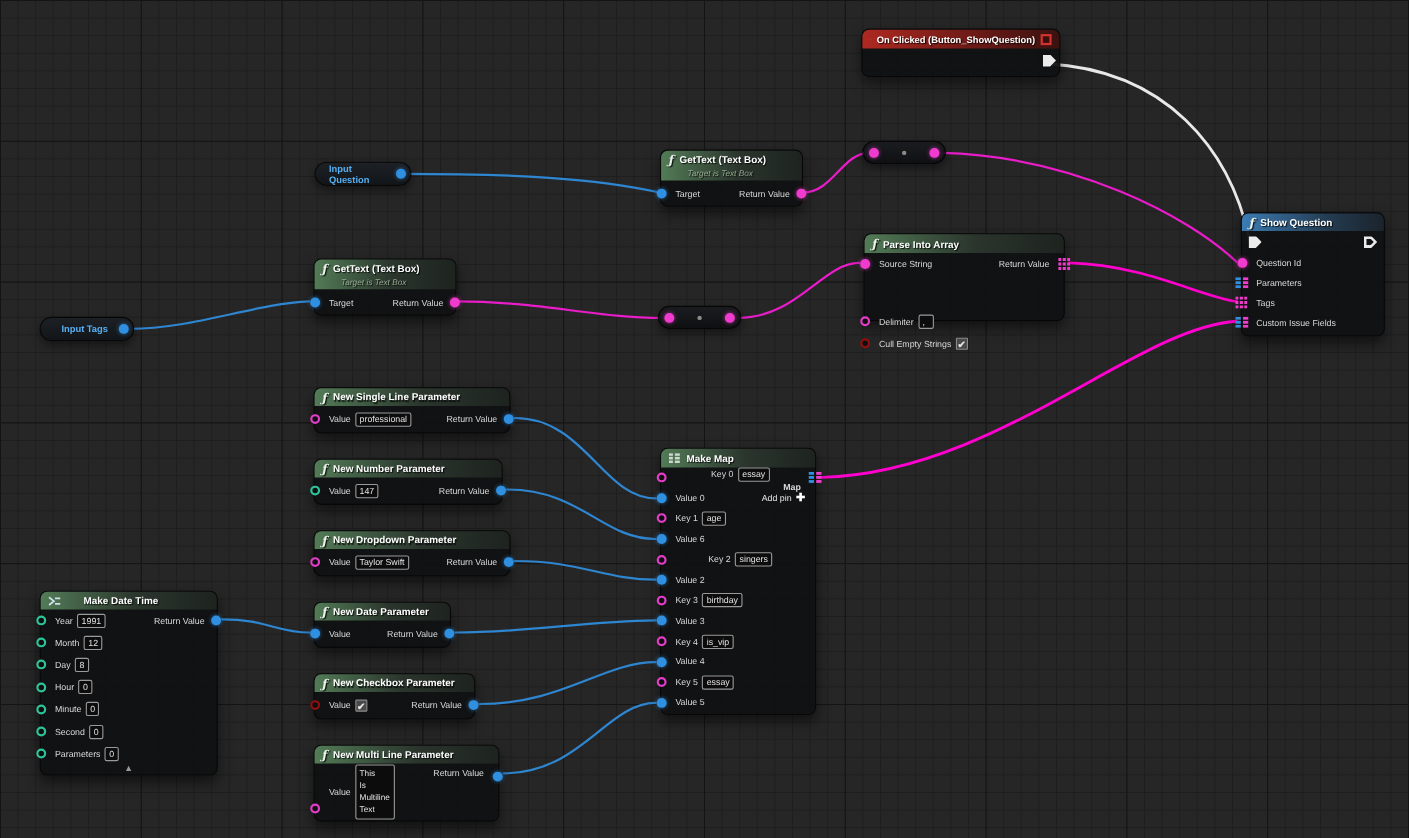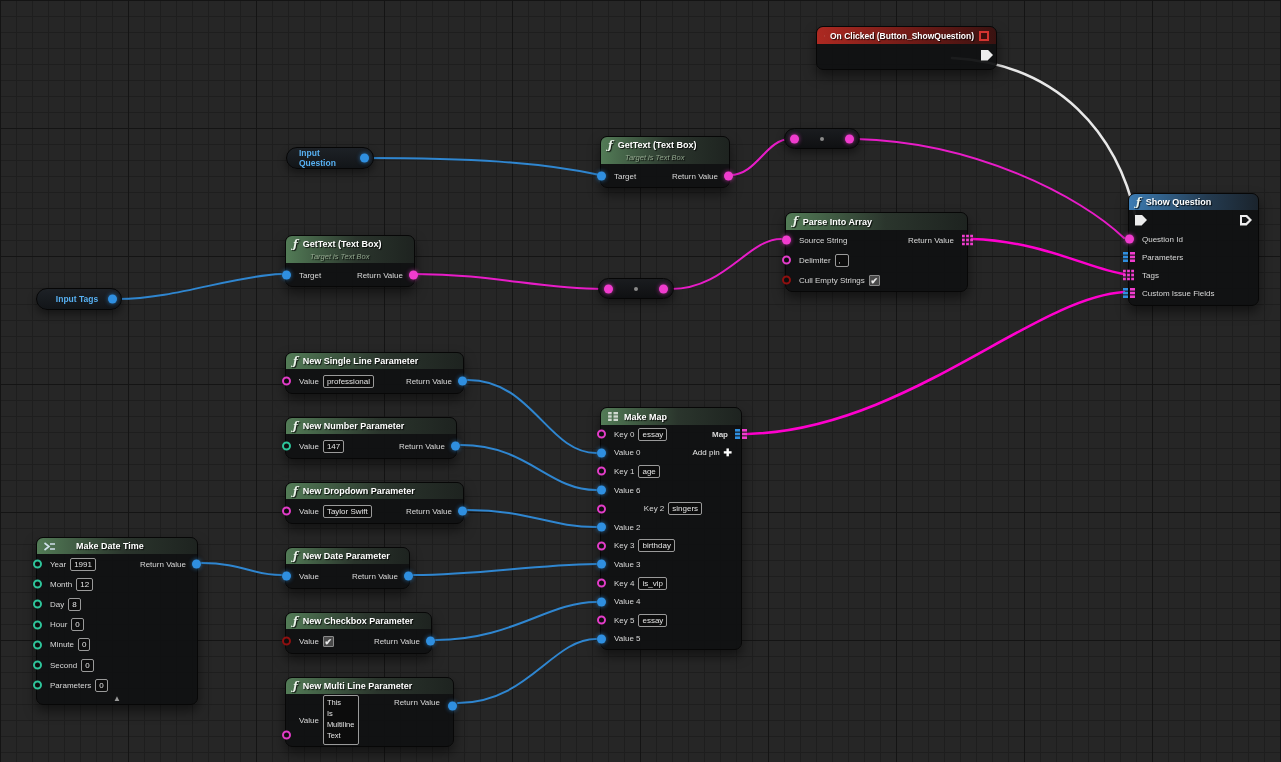"On Clicked (Button_ShowQuestion)" div.node { left: 816px -> 783px }
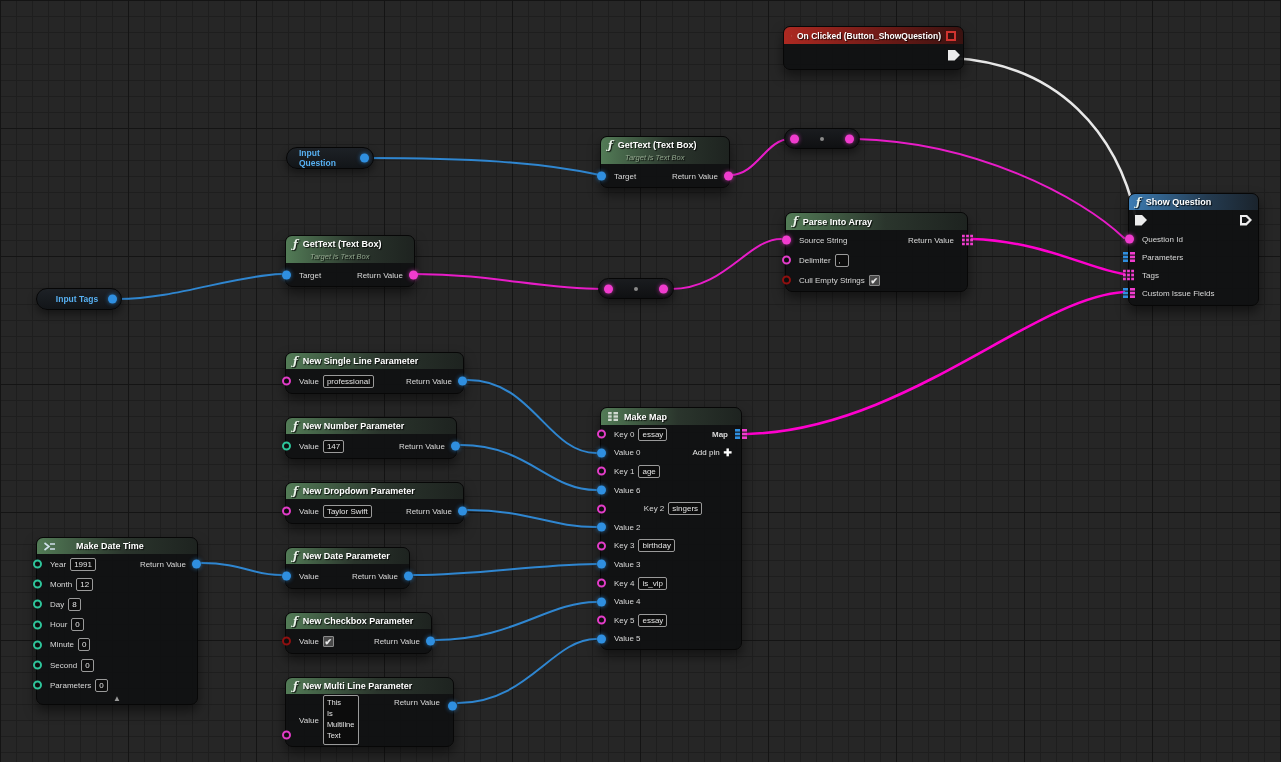"Delimiter" div.row { margin-top: none -> 32px }
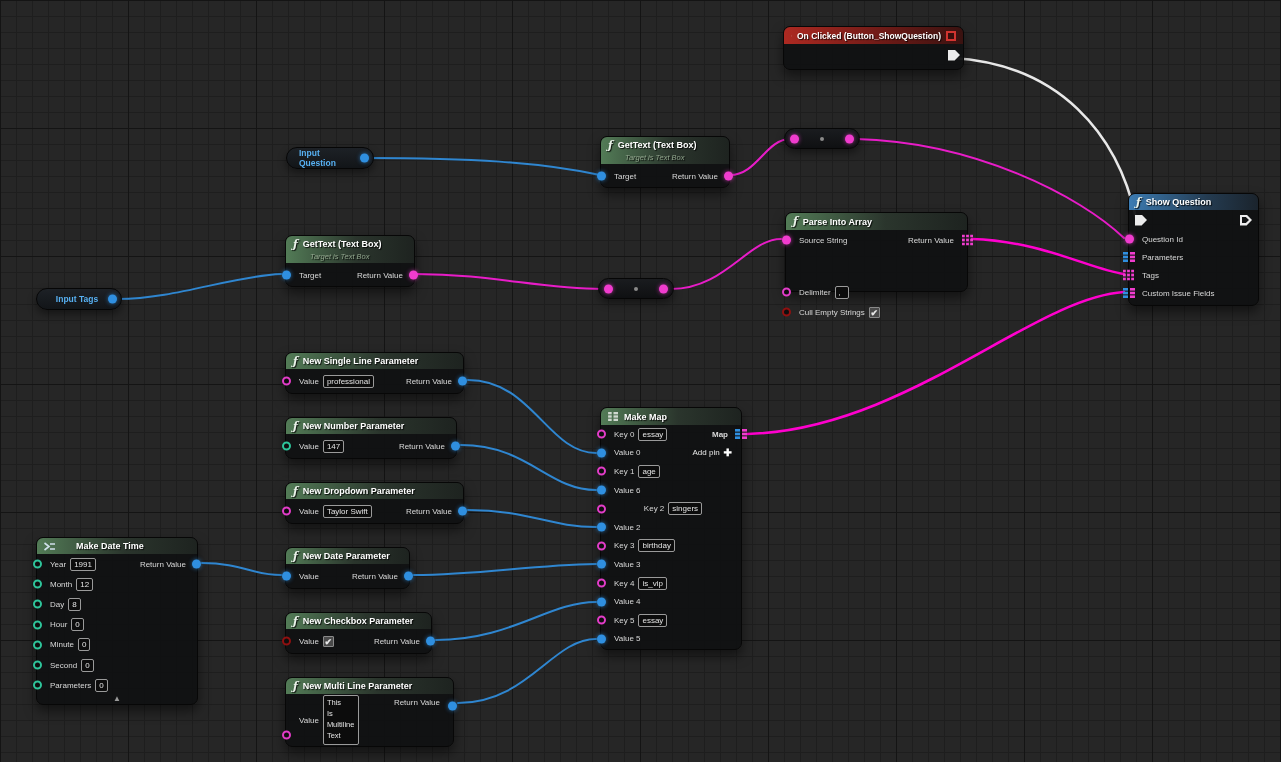"Key 0" div.row { flex-direction: none -> column }
